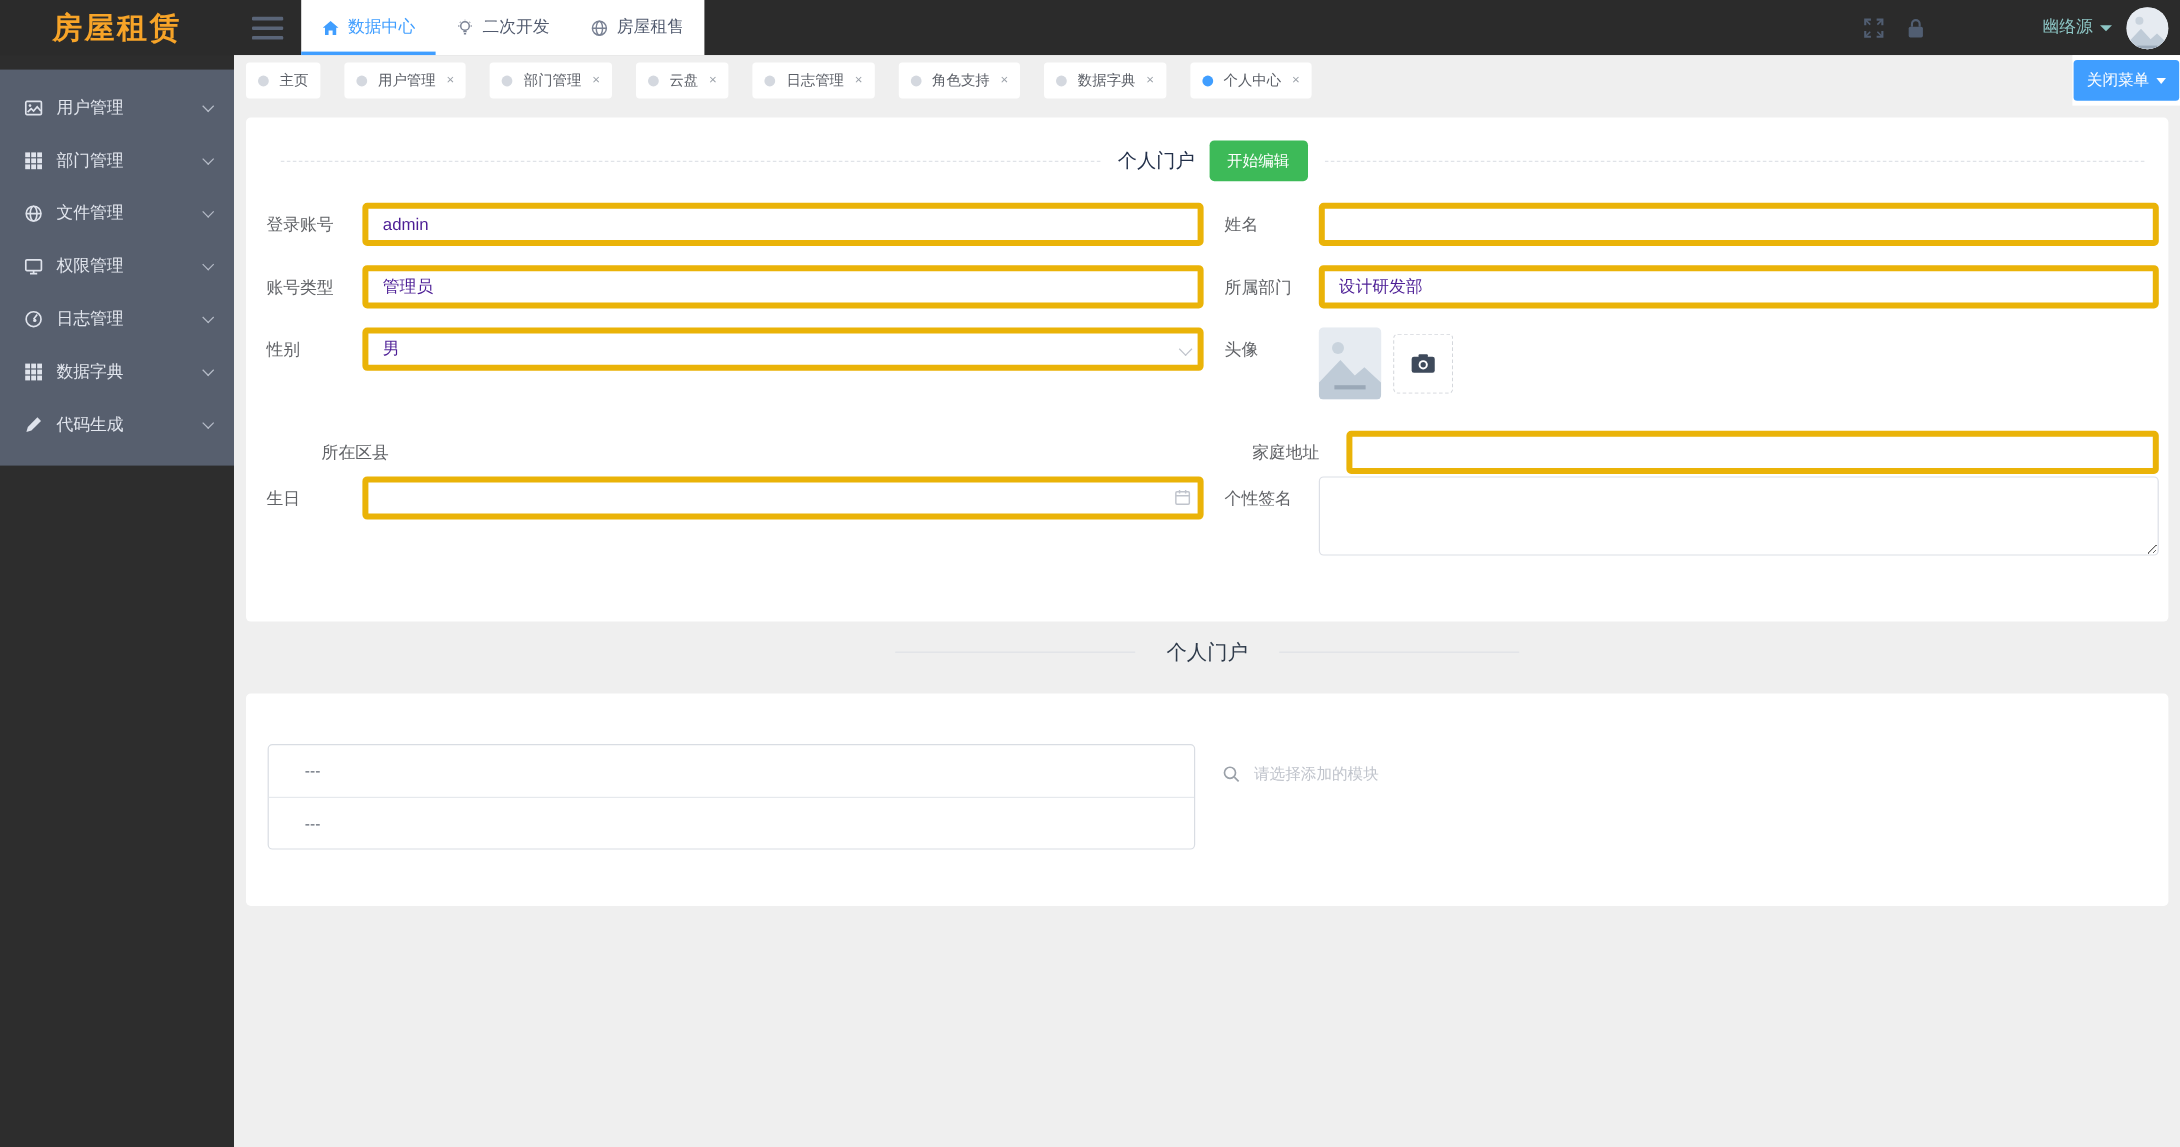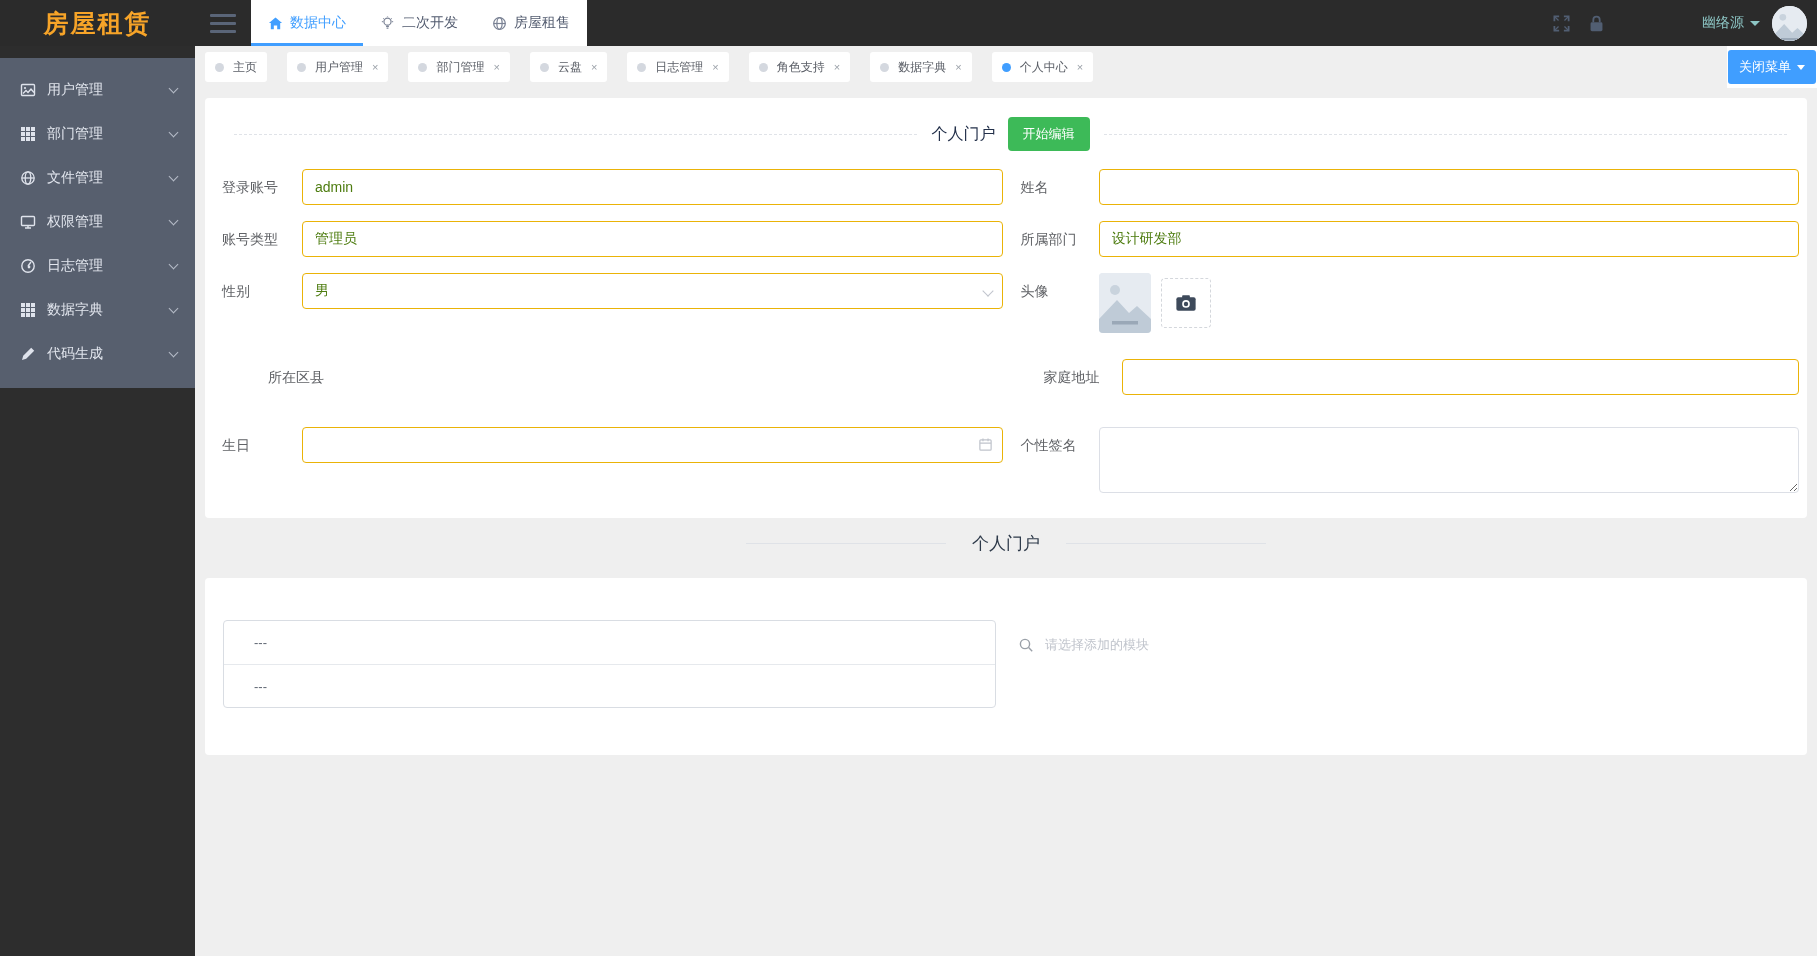"admin" .inp { border: 1px solid #eab308 -> 5px solid #eab308; color: #4d7c0f -> #4c1d95 }
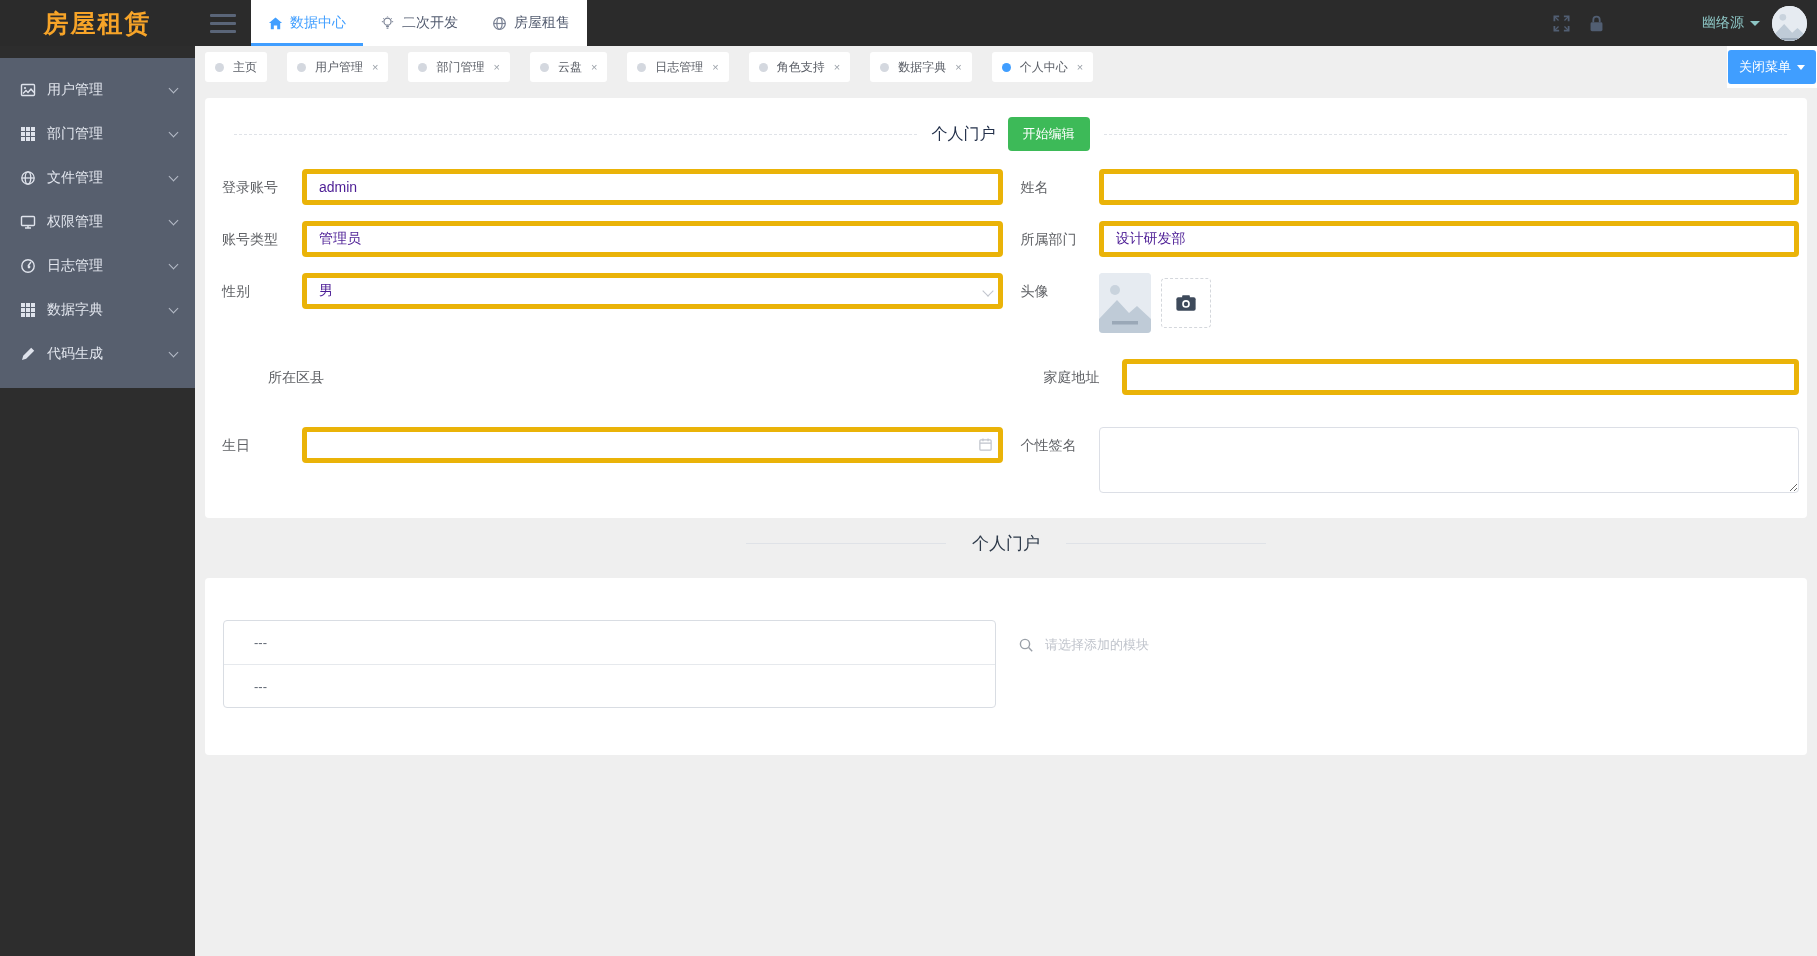"生日" .frow.mt14 { margin-top: 32px -> 2px }
